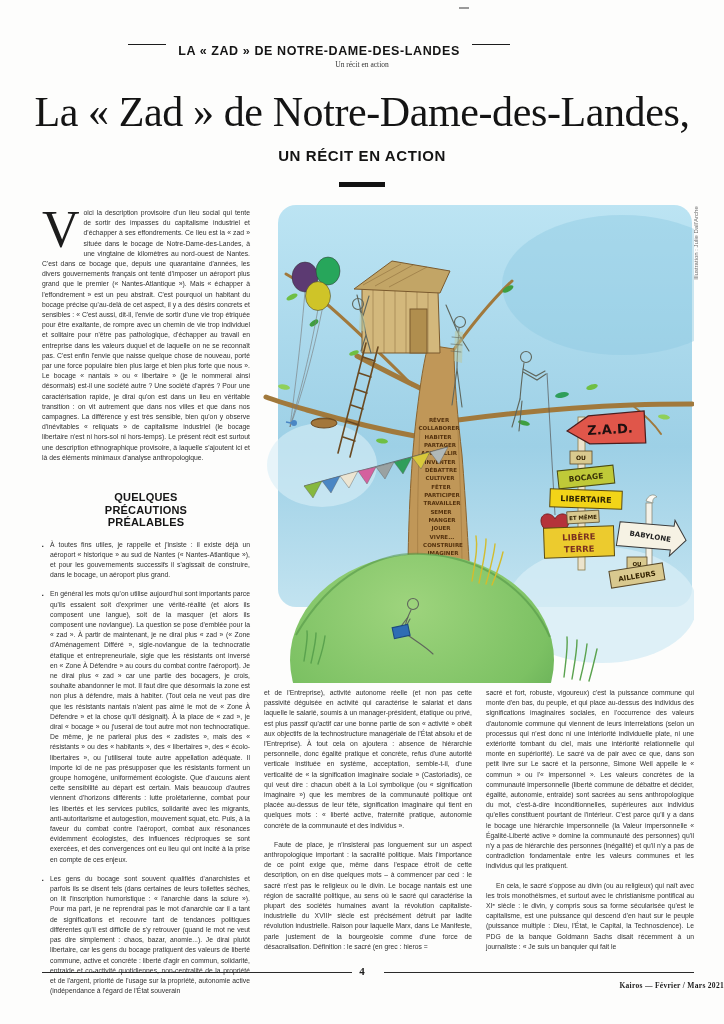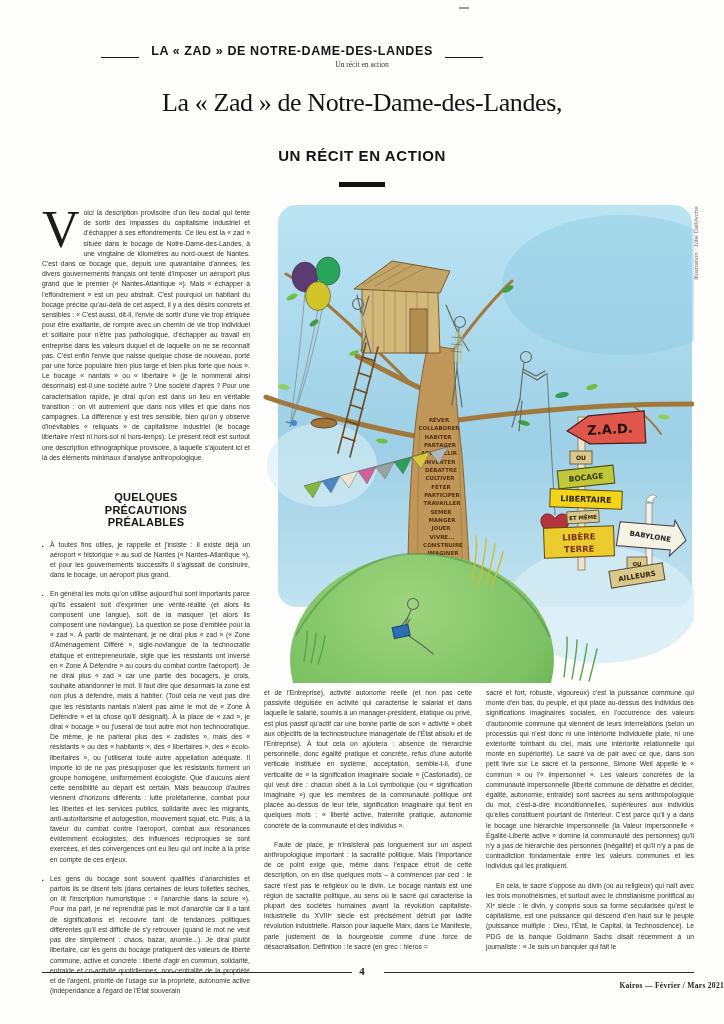"LA « ZAD » DE NOTRE-DAME-DES-LANDES" .kicker-row { align-items: flex-end -> flex-start; padding-left: none -> 27px }
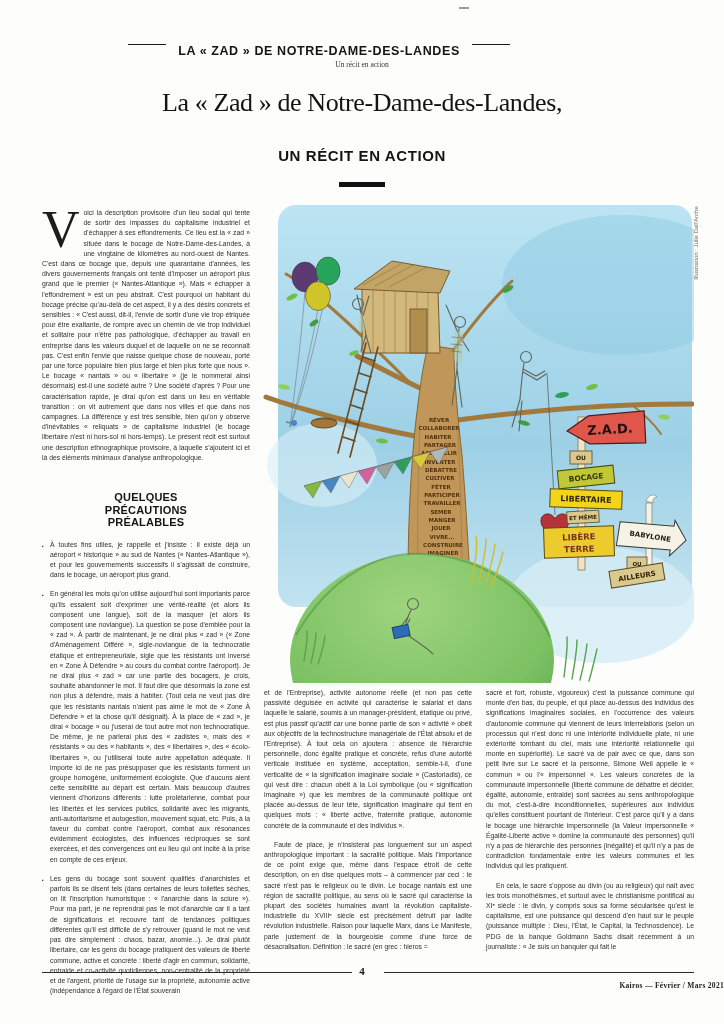"La « Zad » de Notre-Dame-des-Landes," .title { font-size: 26px -> 42px }
